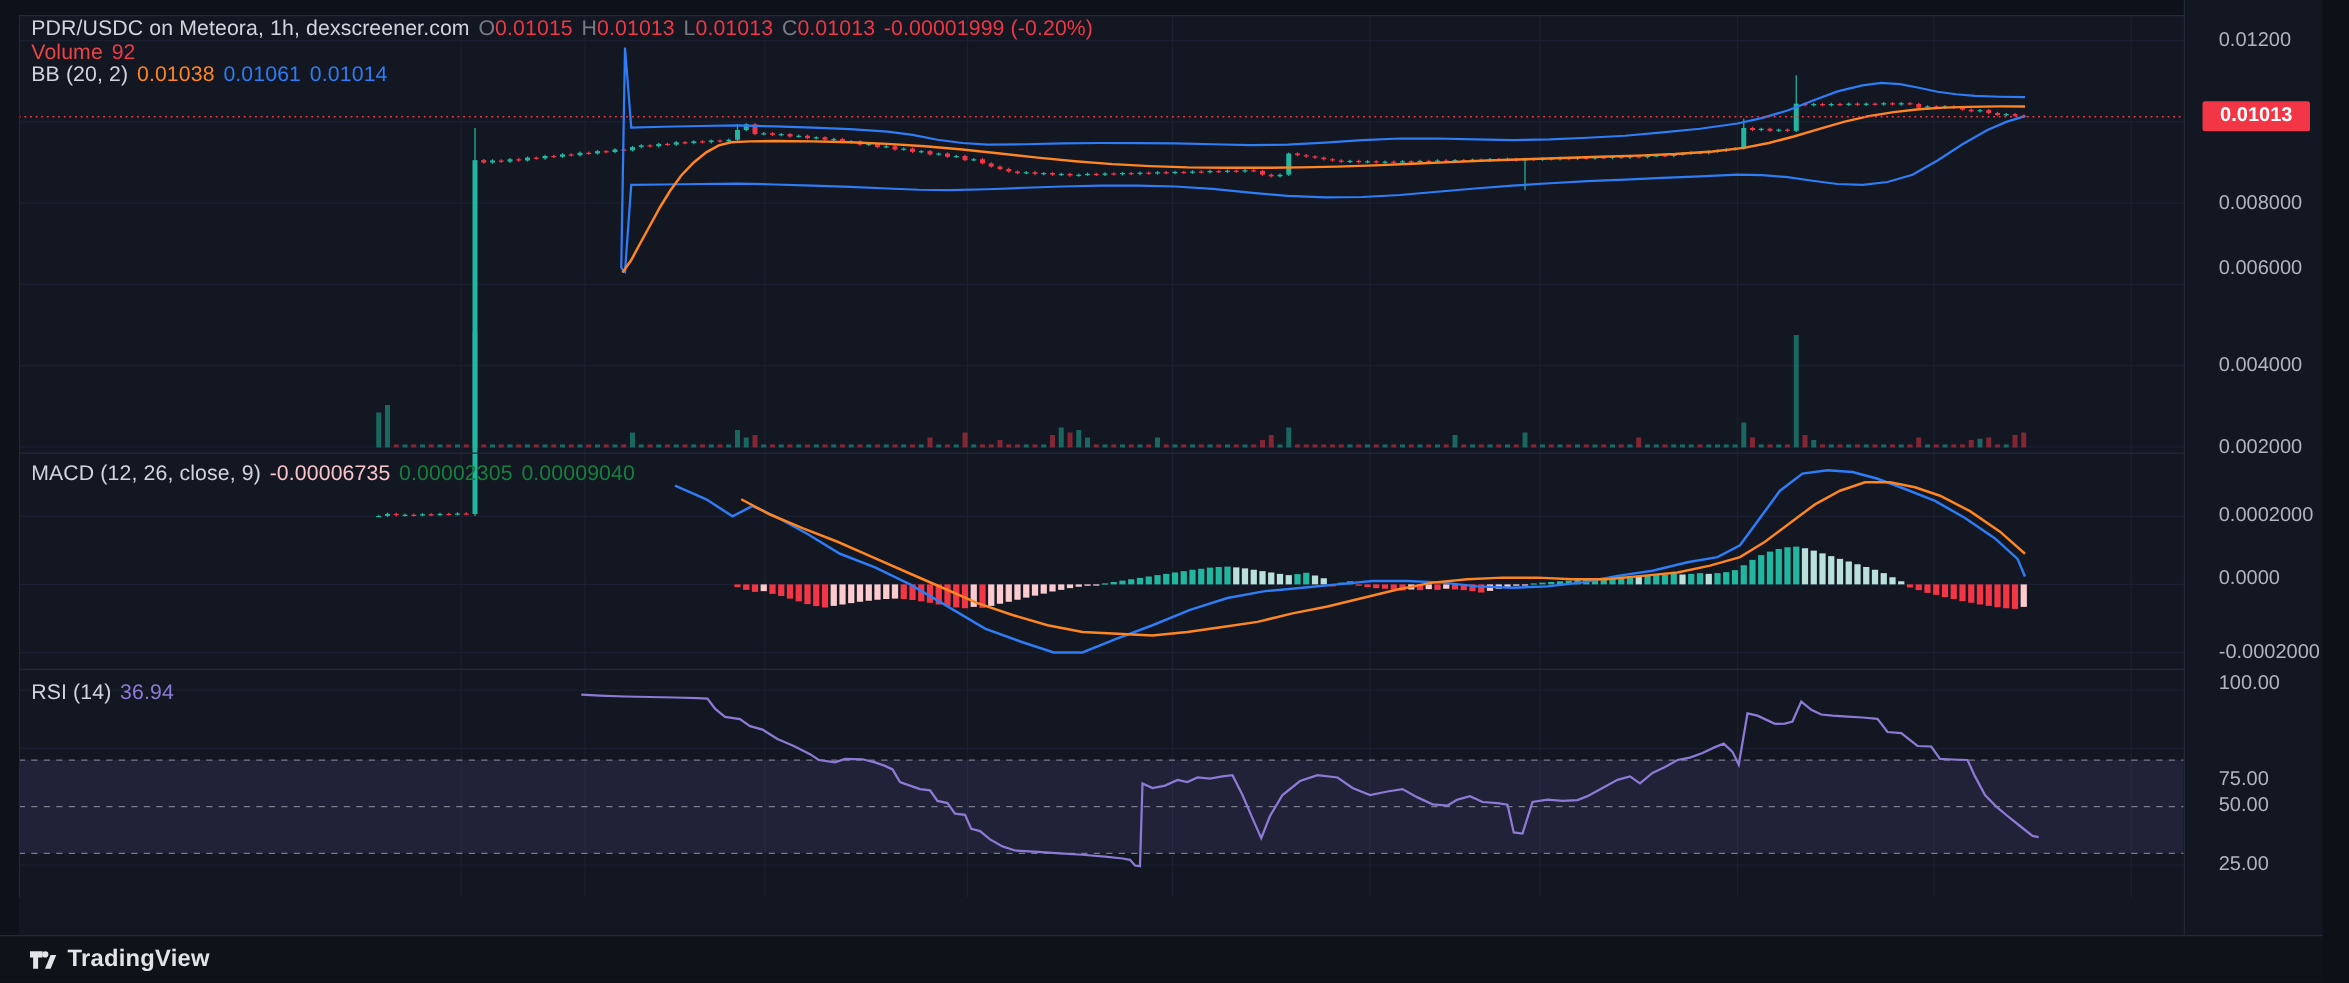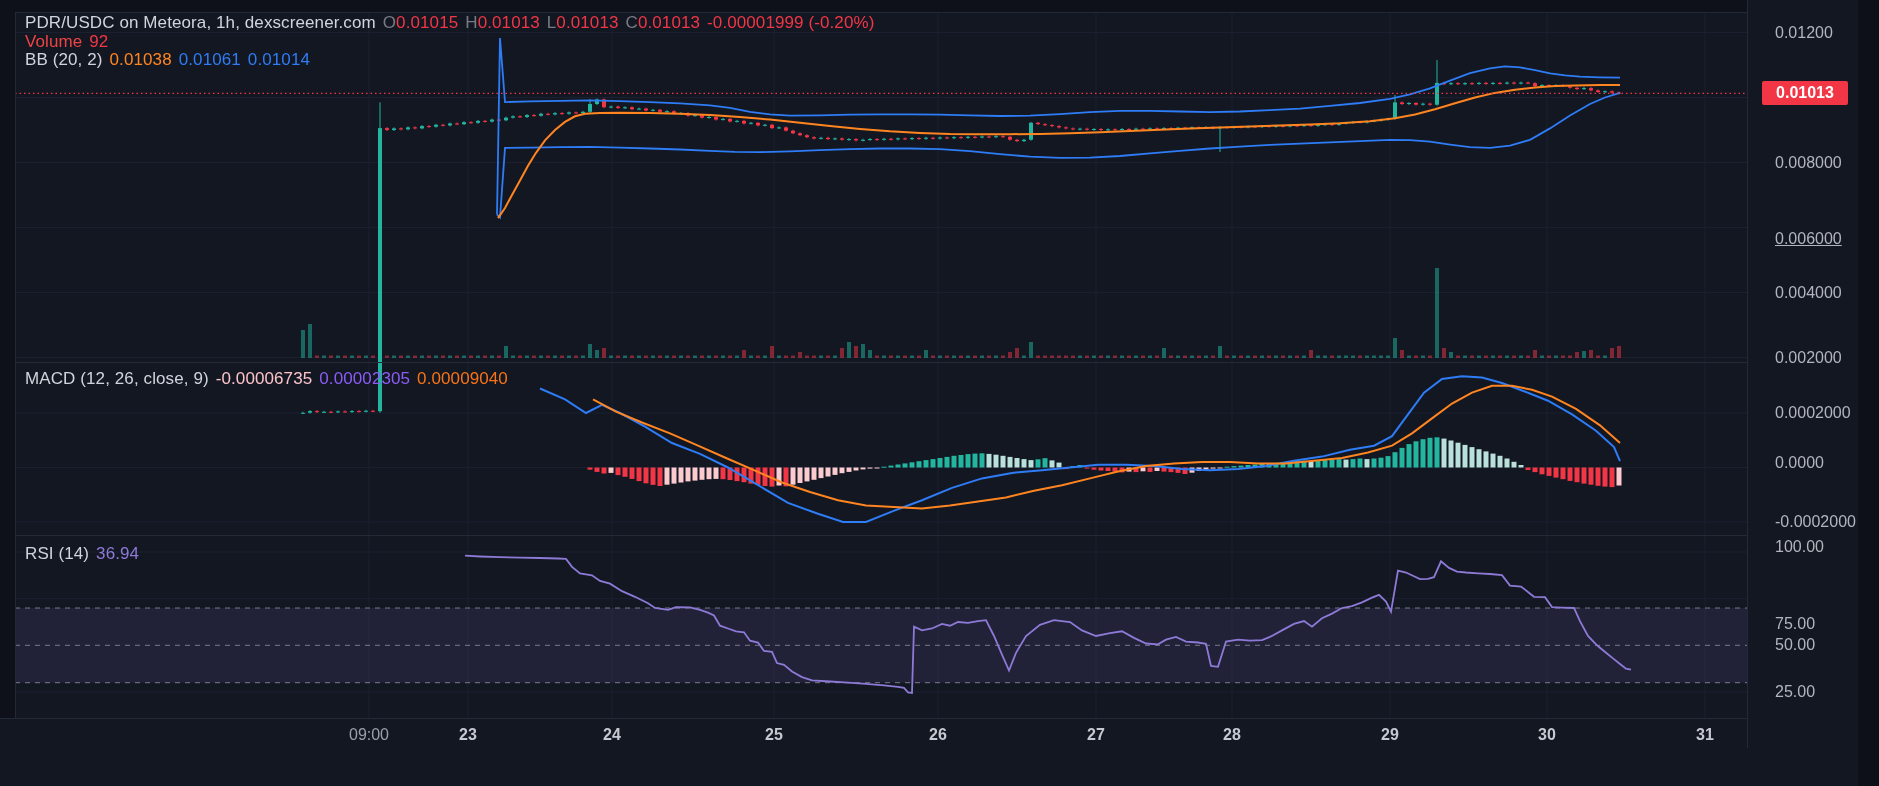"0.006000" div.axis-label { text-decoration: underline -> none; top: 230px -> 206px }
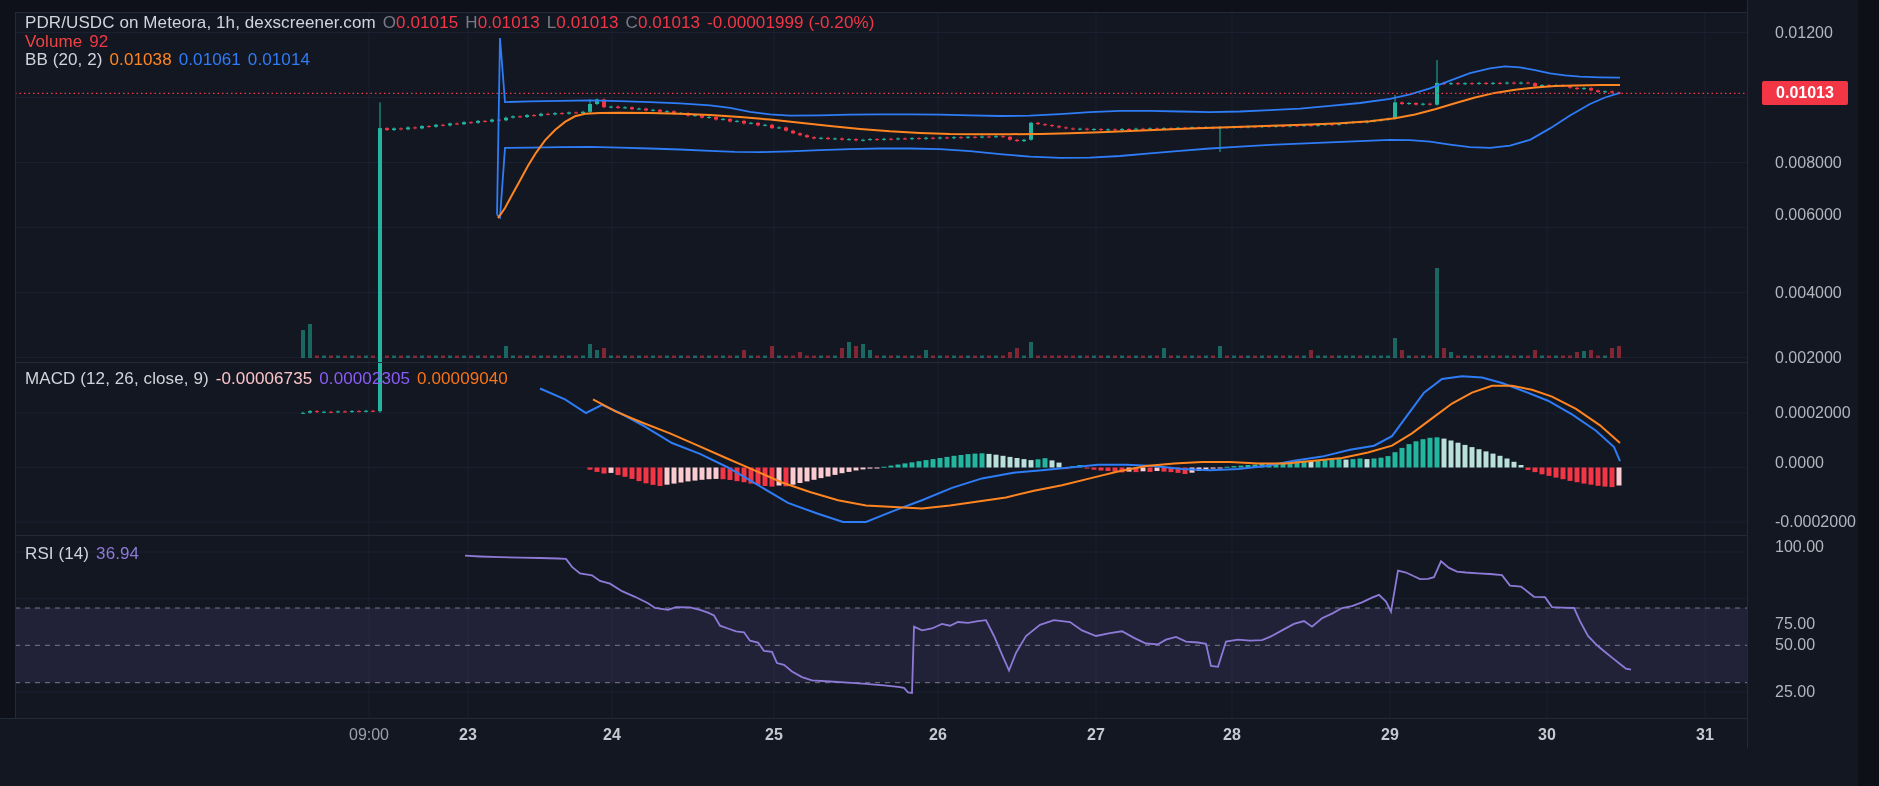"0.00002305" span { color: #8b5cf6 -> #15803d }
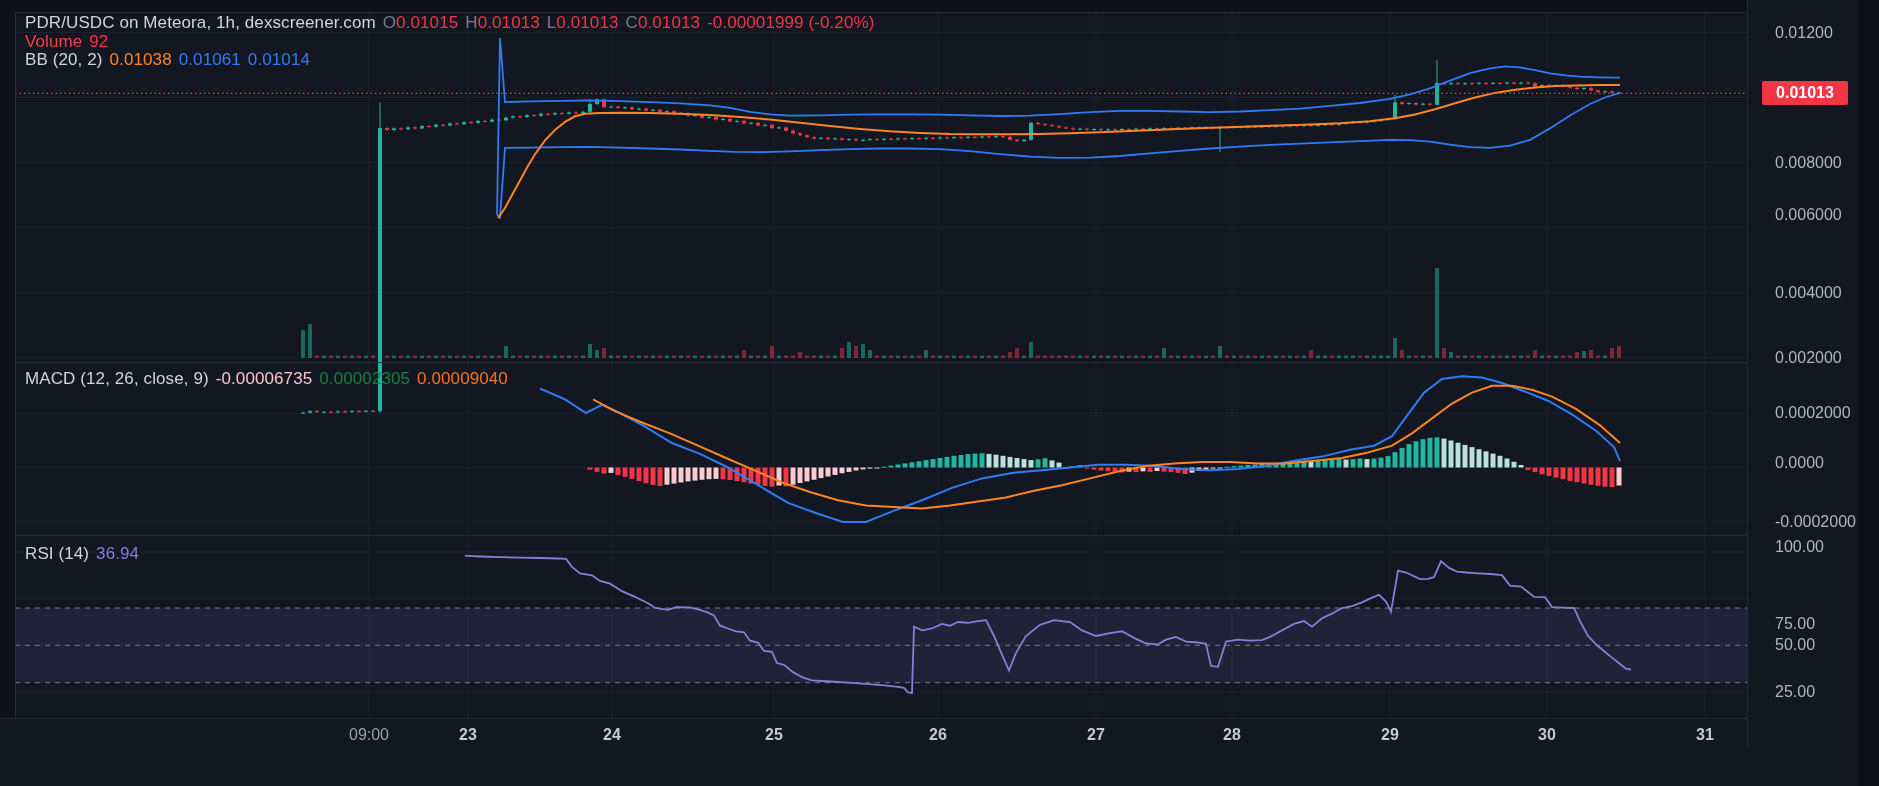"0.00009040" span { color: #f97316 -> #15803d }
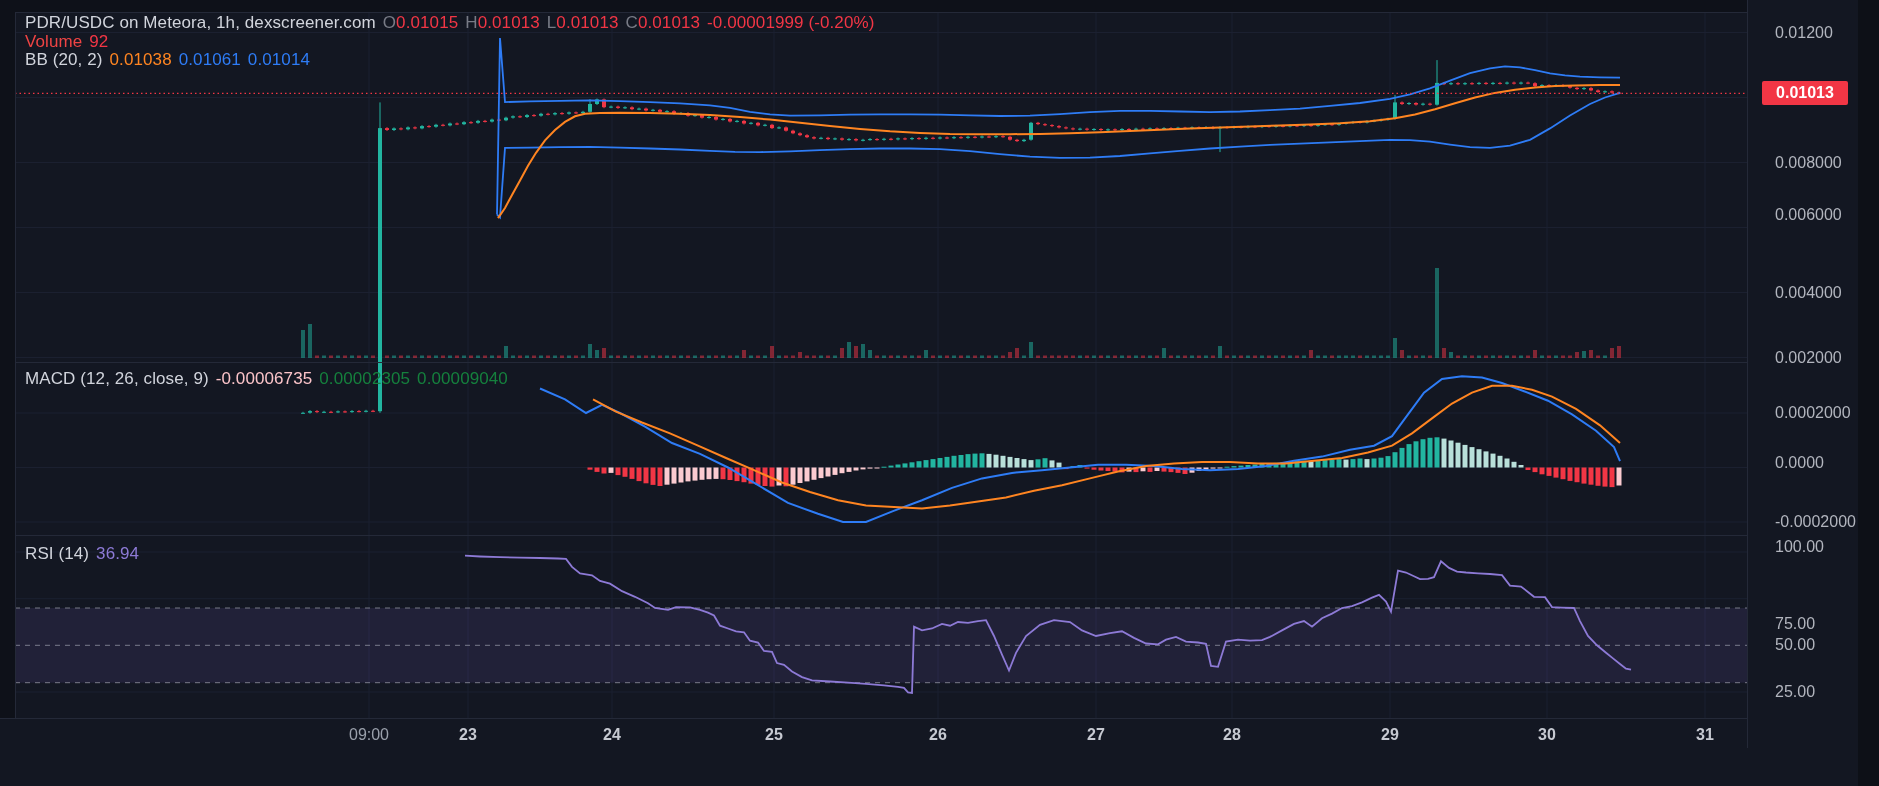"09:00" div { html: <div> <div>09:00</div> <div>23</div> <div>24</div> <div>25</div> <div>26</div> <div>27</div> <div>28</div> <div>29</div> <div>30</div> <div>31</div> </div> -> none }
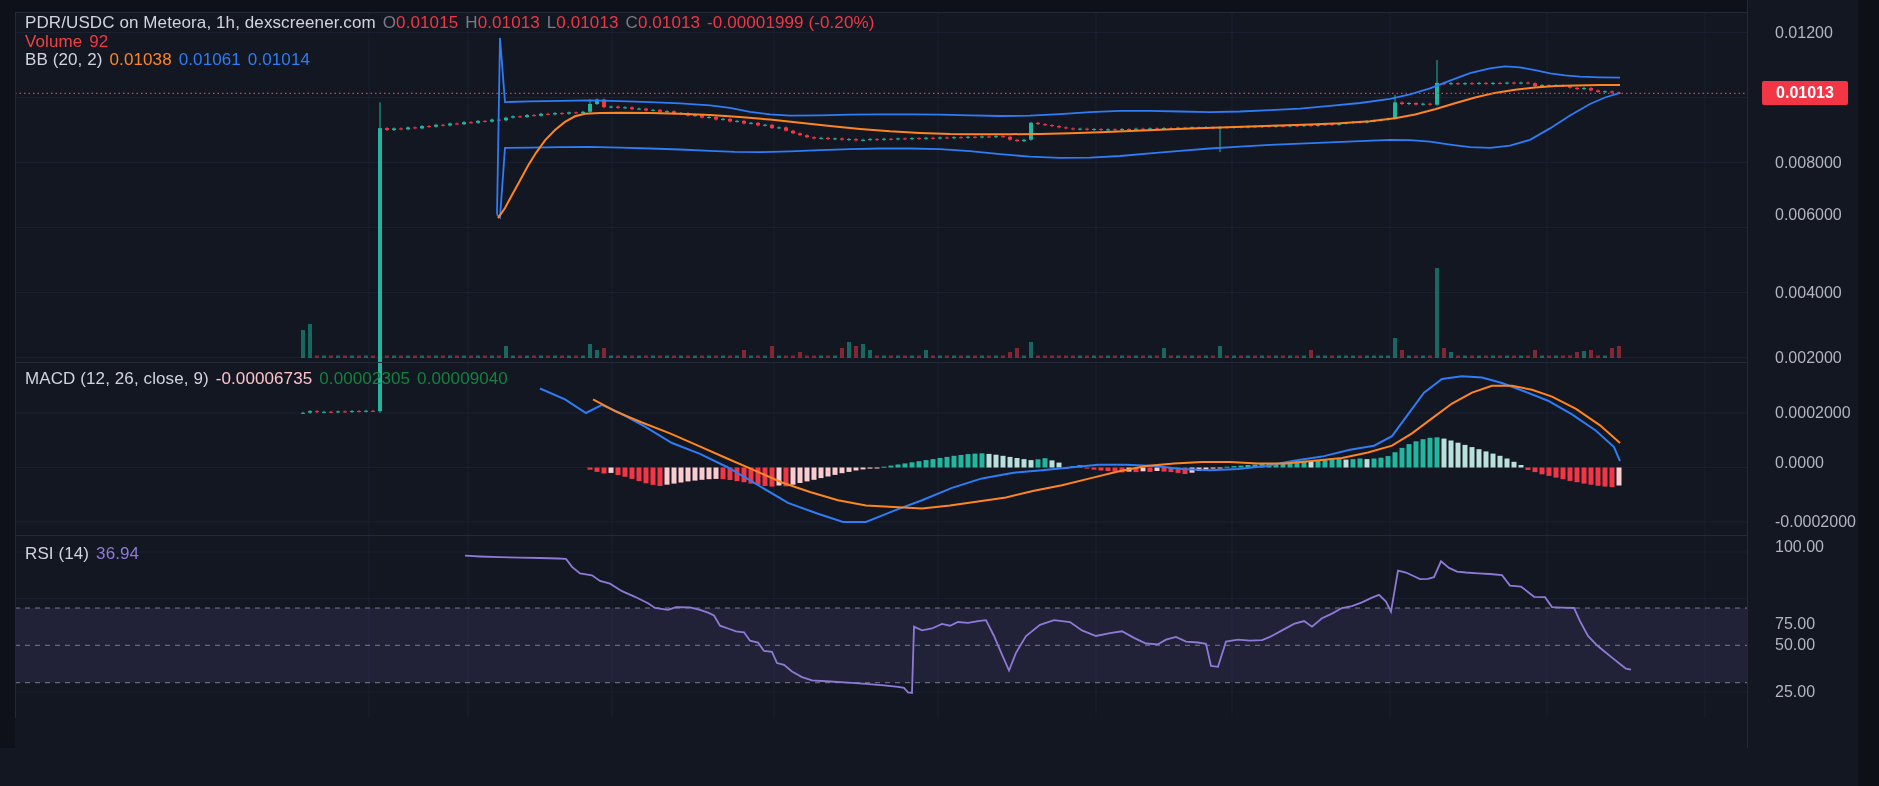"TradingView" div { html: none -> <div> <div> <svg> <path></path> <circle></circle> <path></path> </svg> <span>TradingView</span> </div> </div> }
